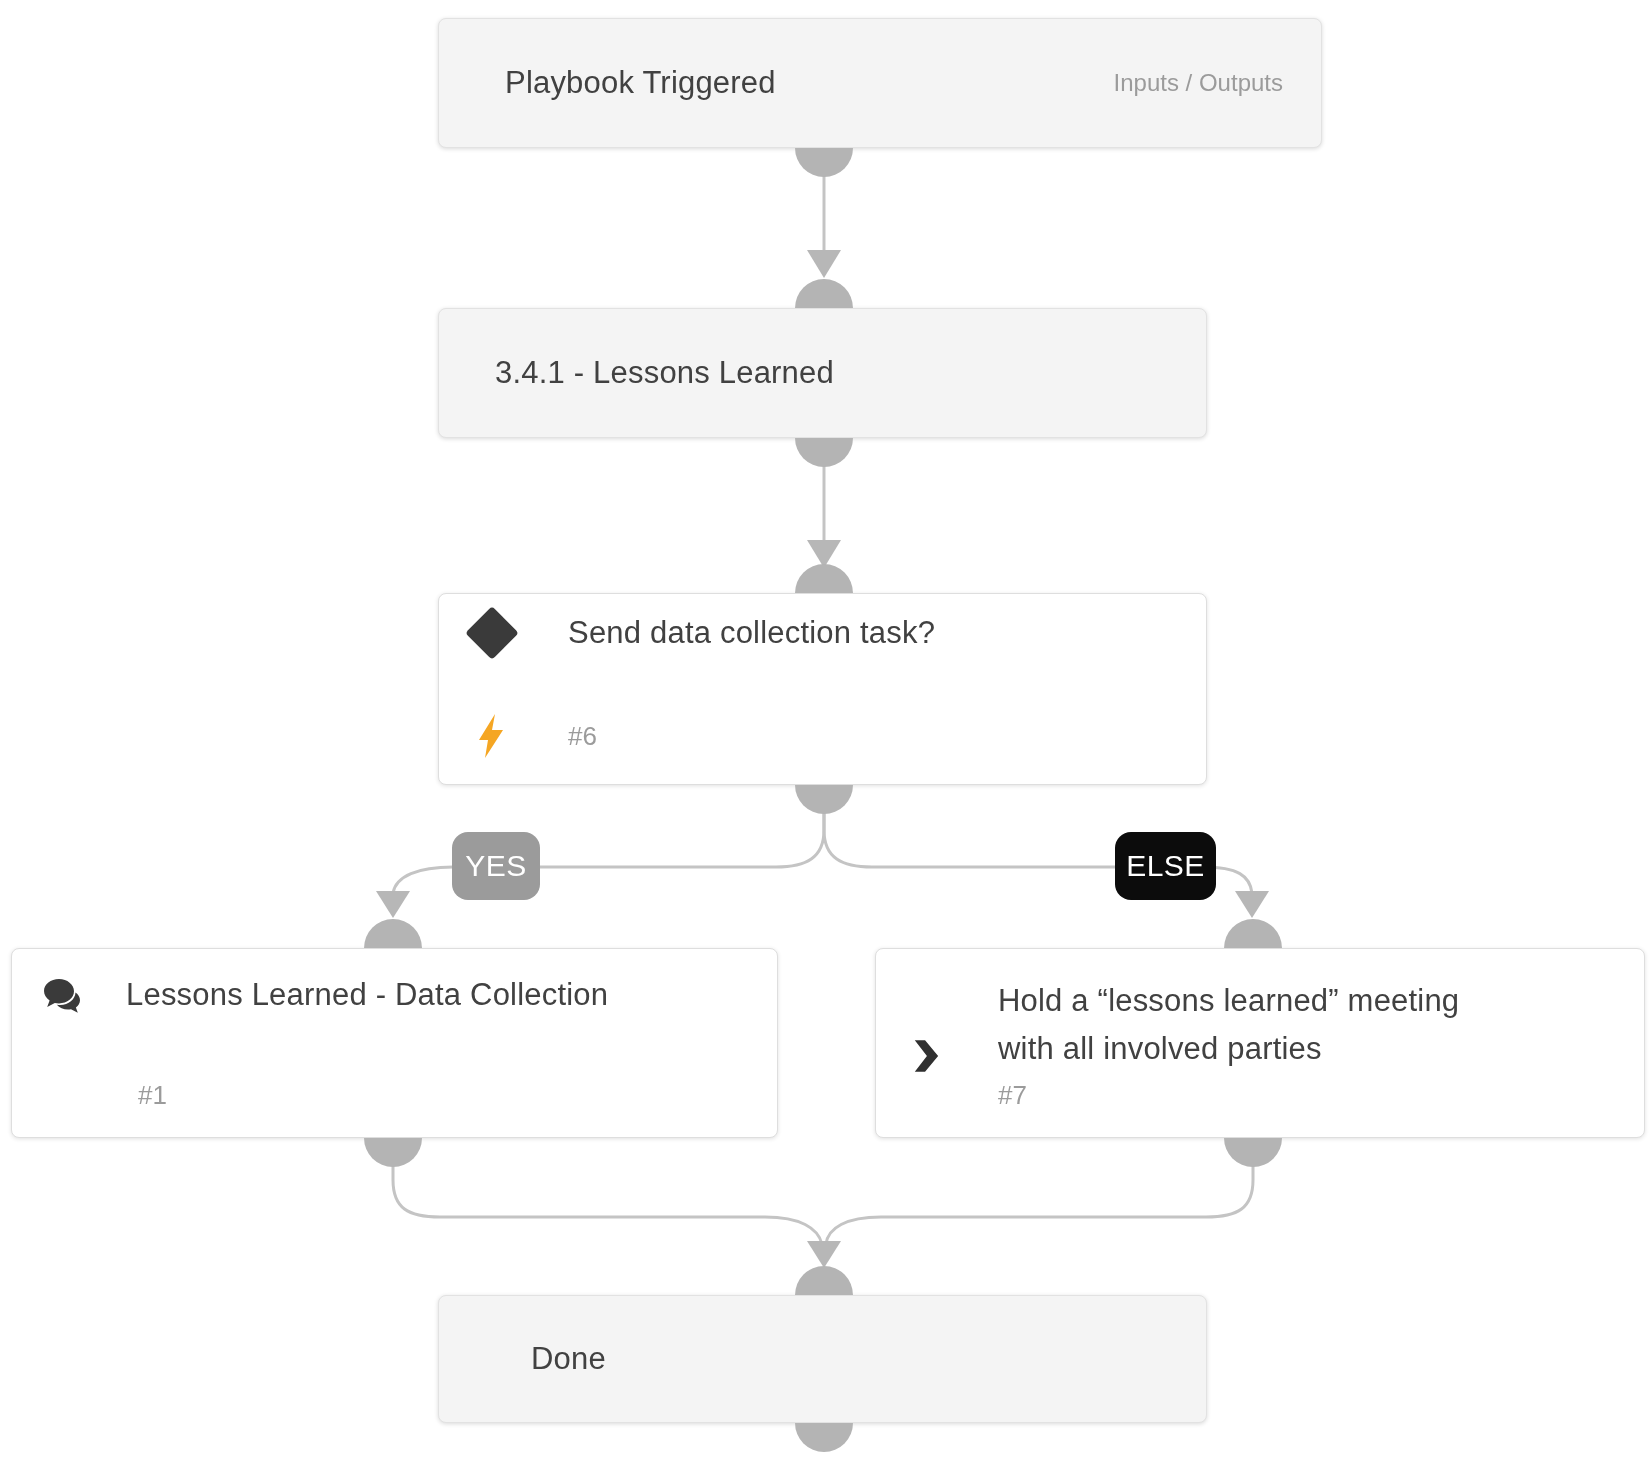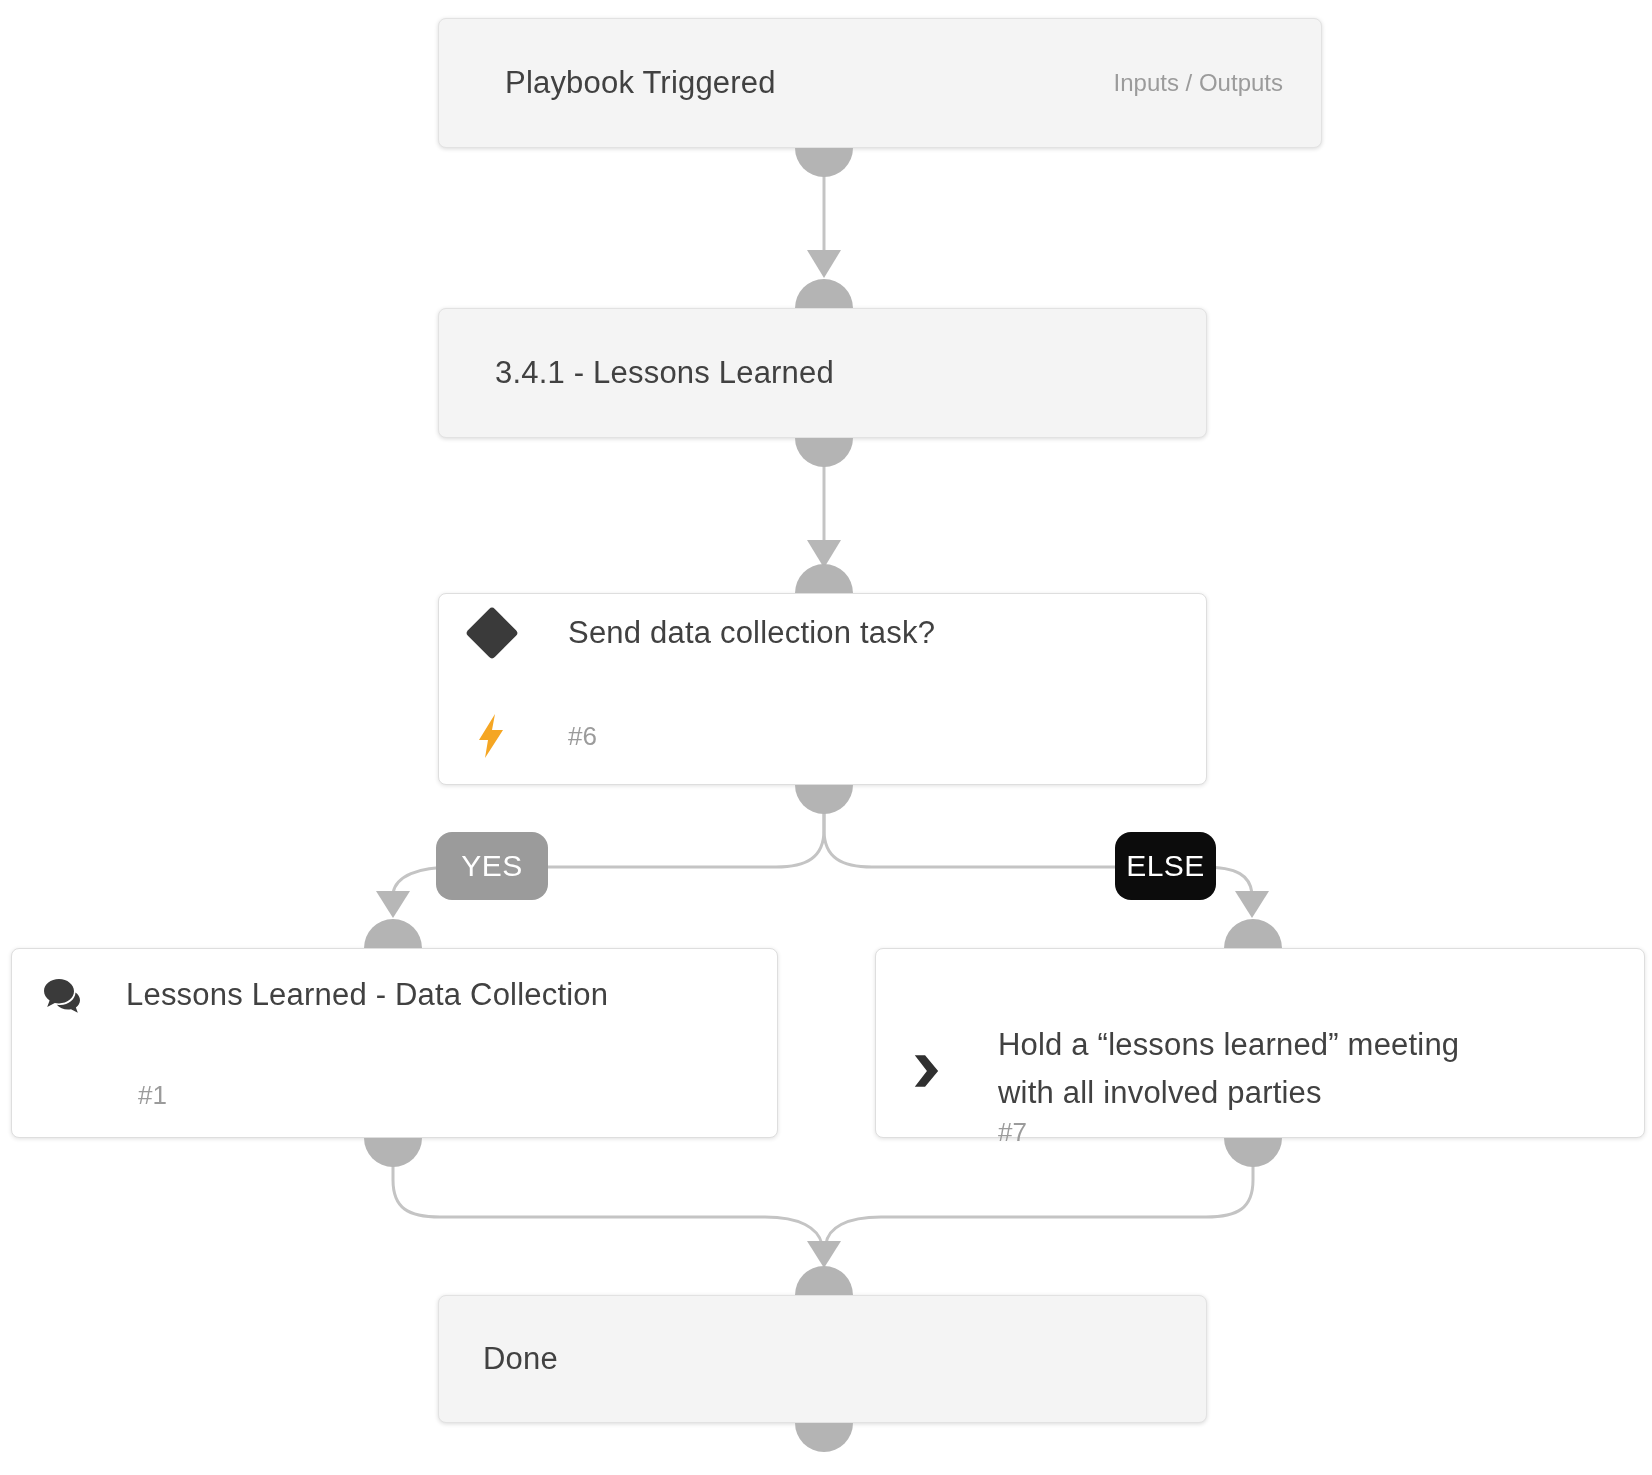"YES" div.badge { left: 436px -> 452px; width: 112px -> 88px }
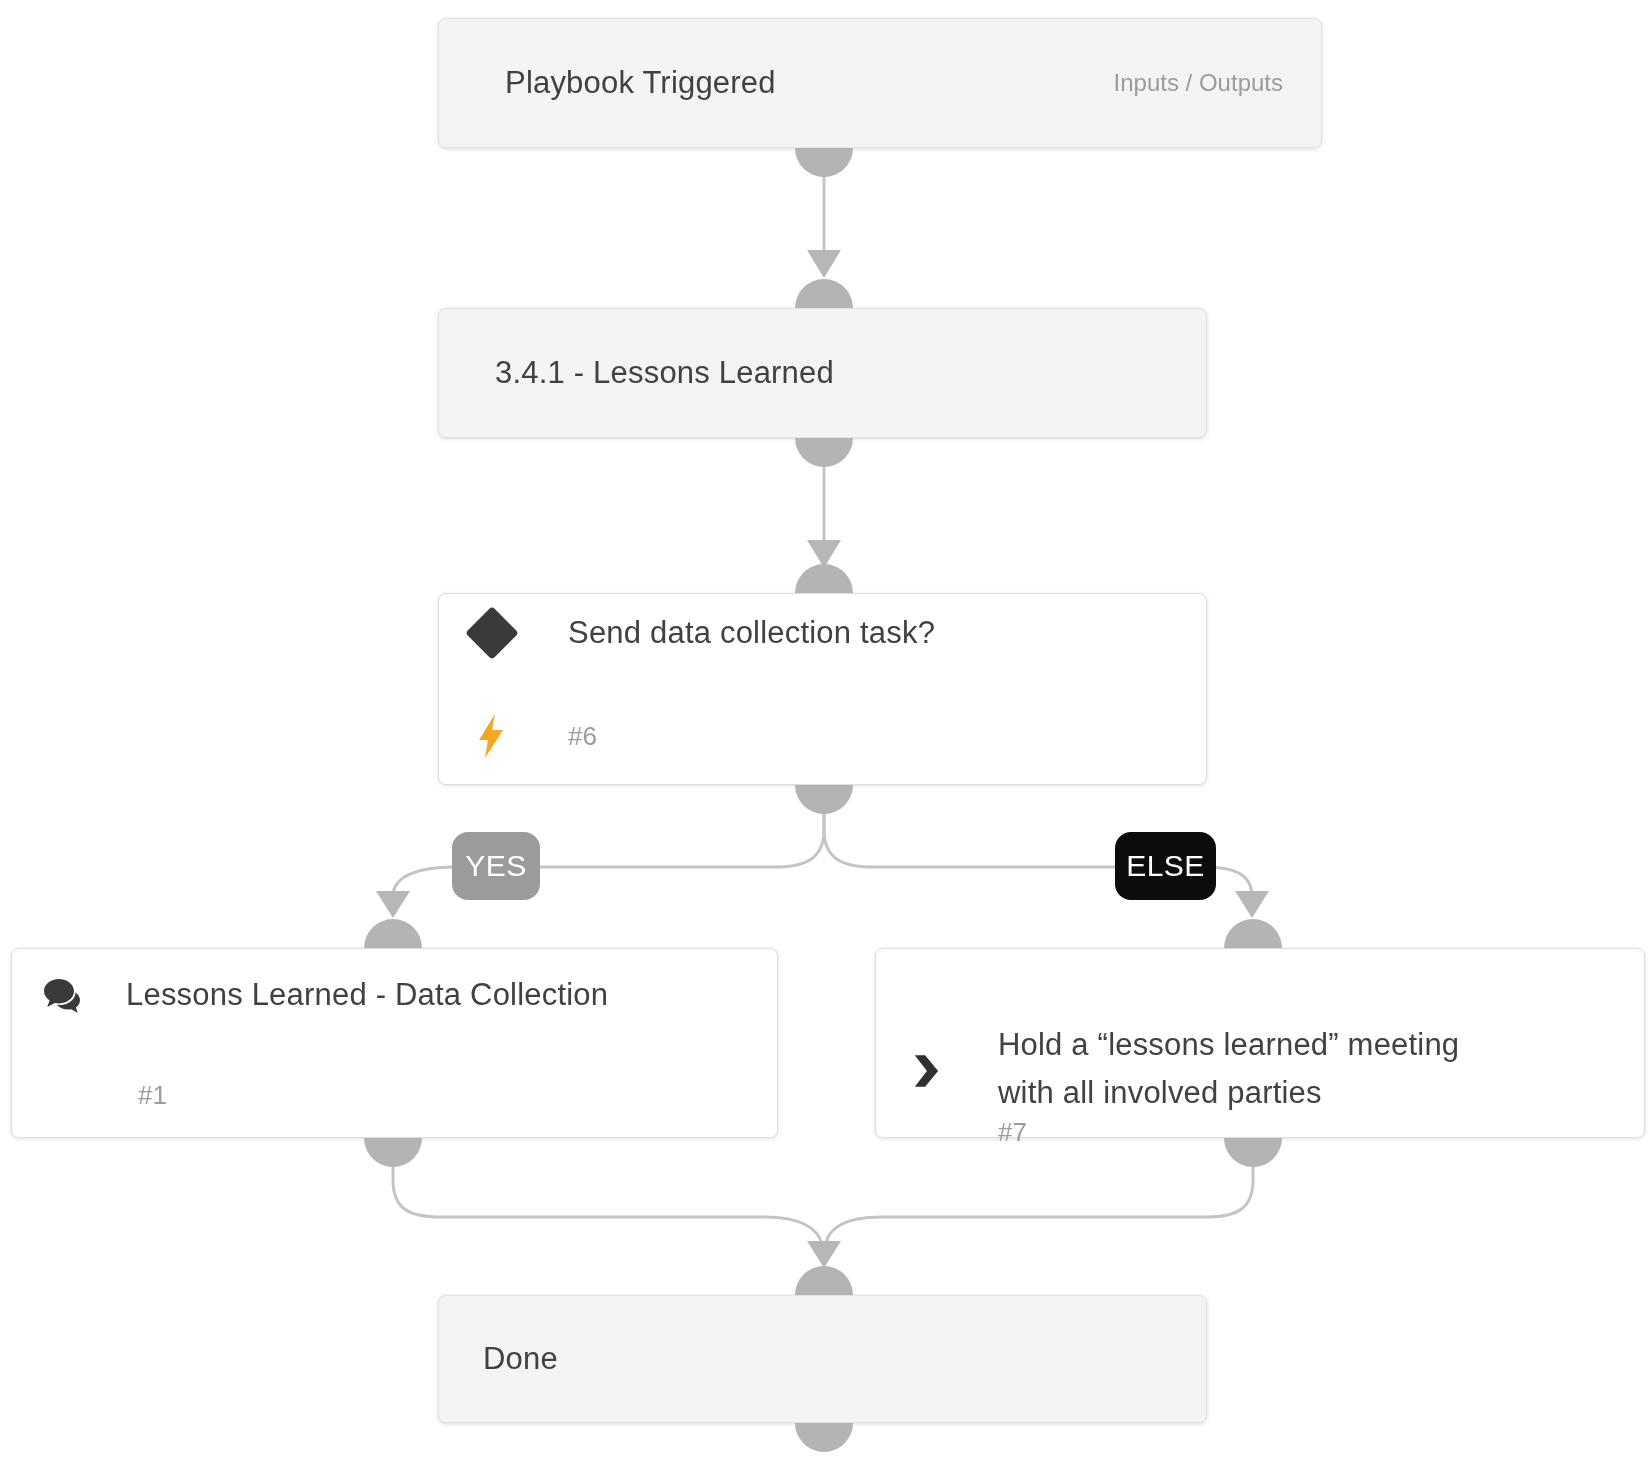"Hold a “lessons learned” meeting" div.row { align-items: center -> flex-end; margin-top: 44px -> none }
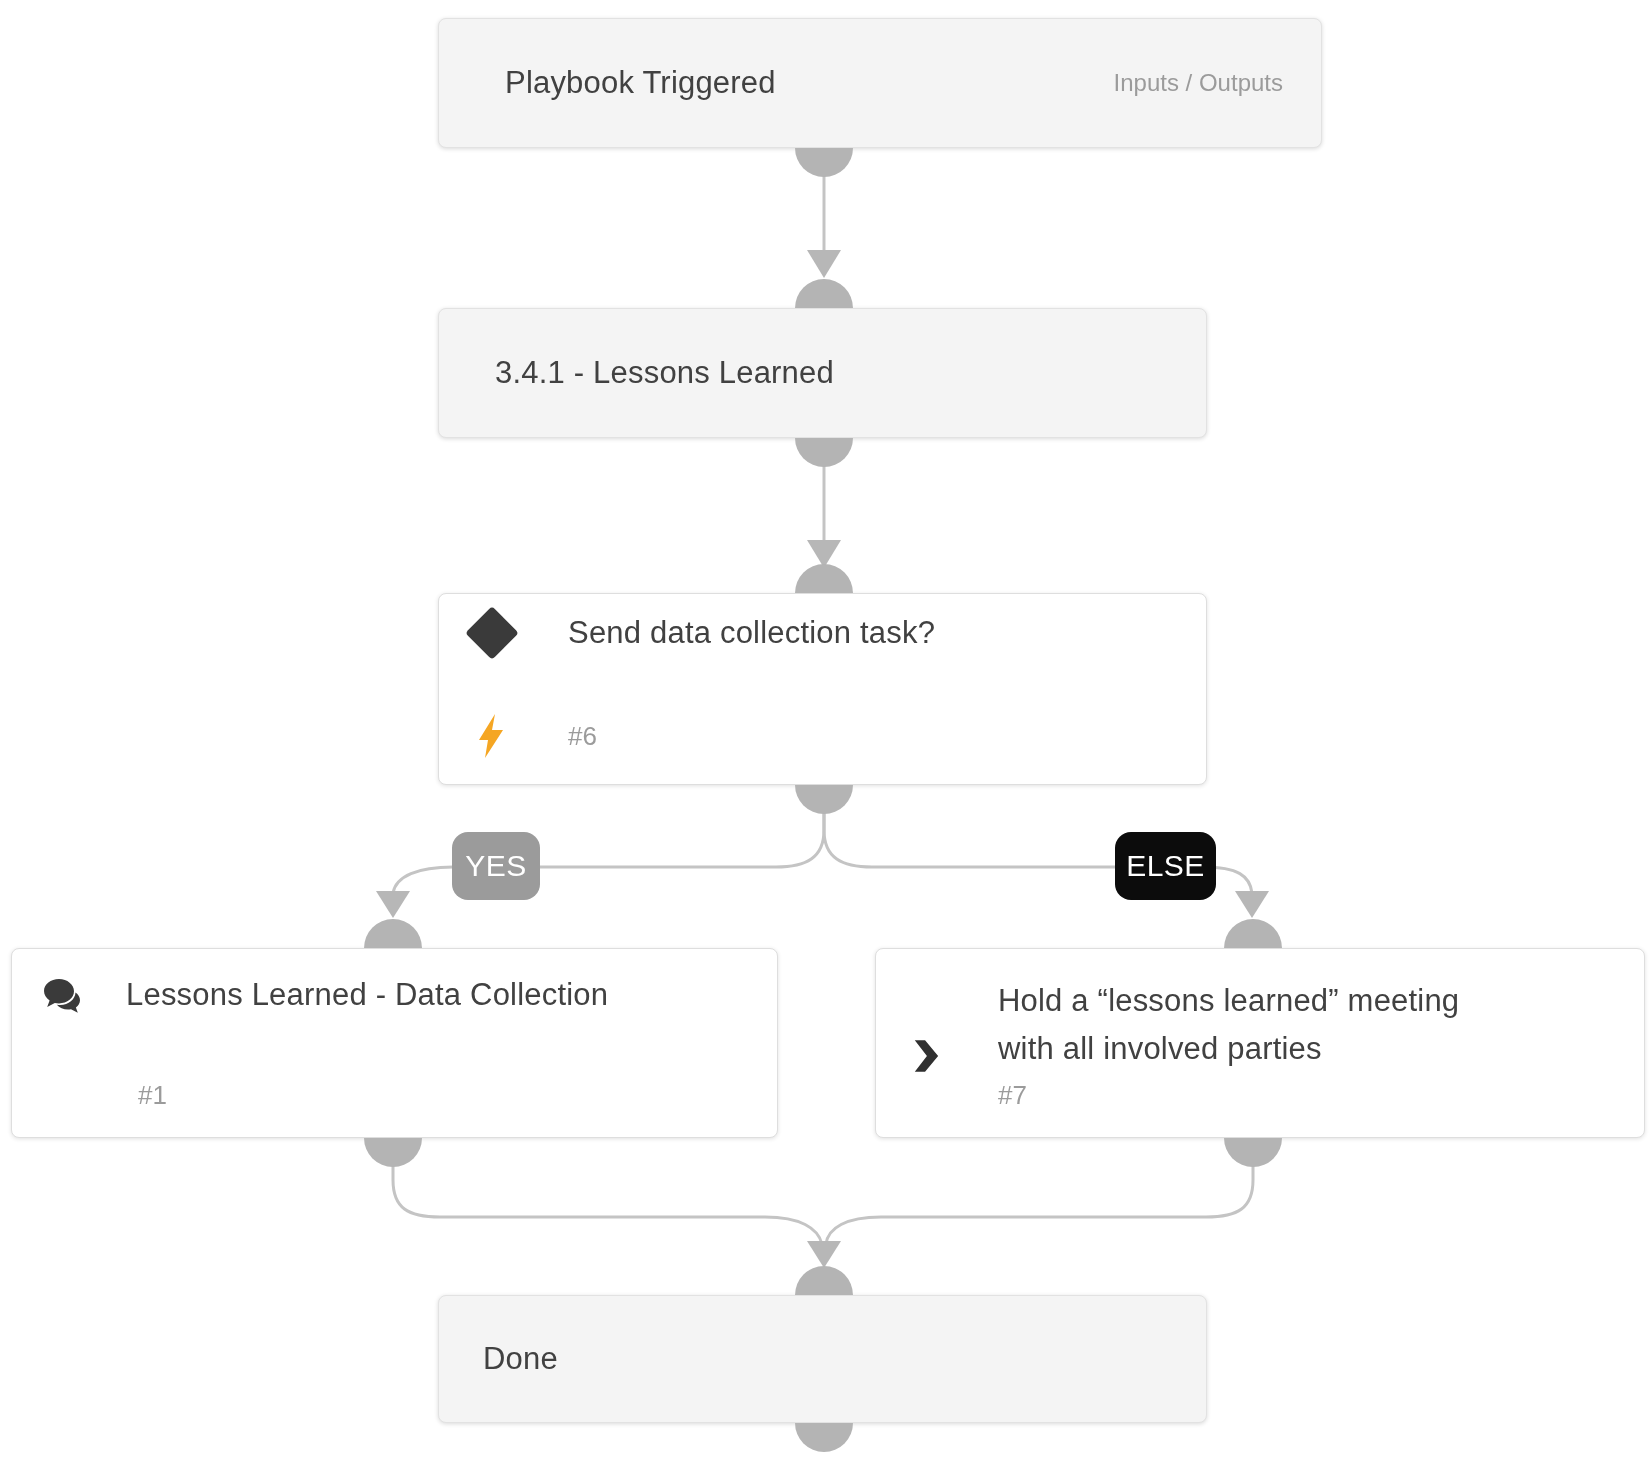"Done" div.node { padding: 0 38px 0 44px -> 0 38px 0 92px }
